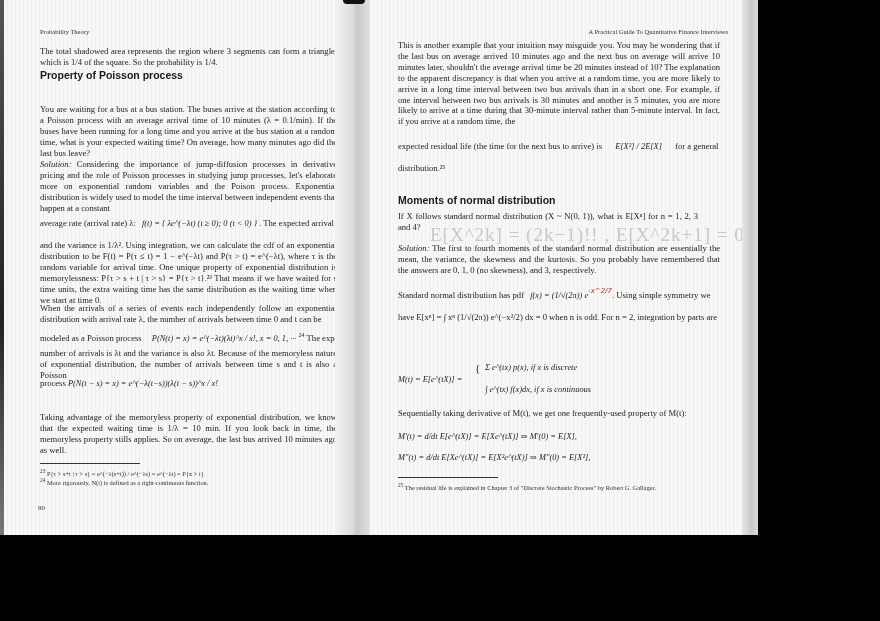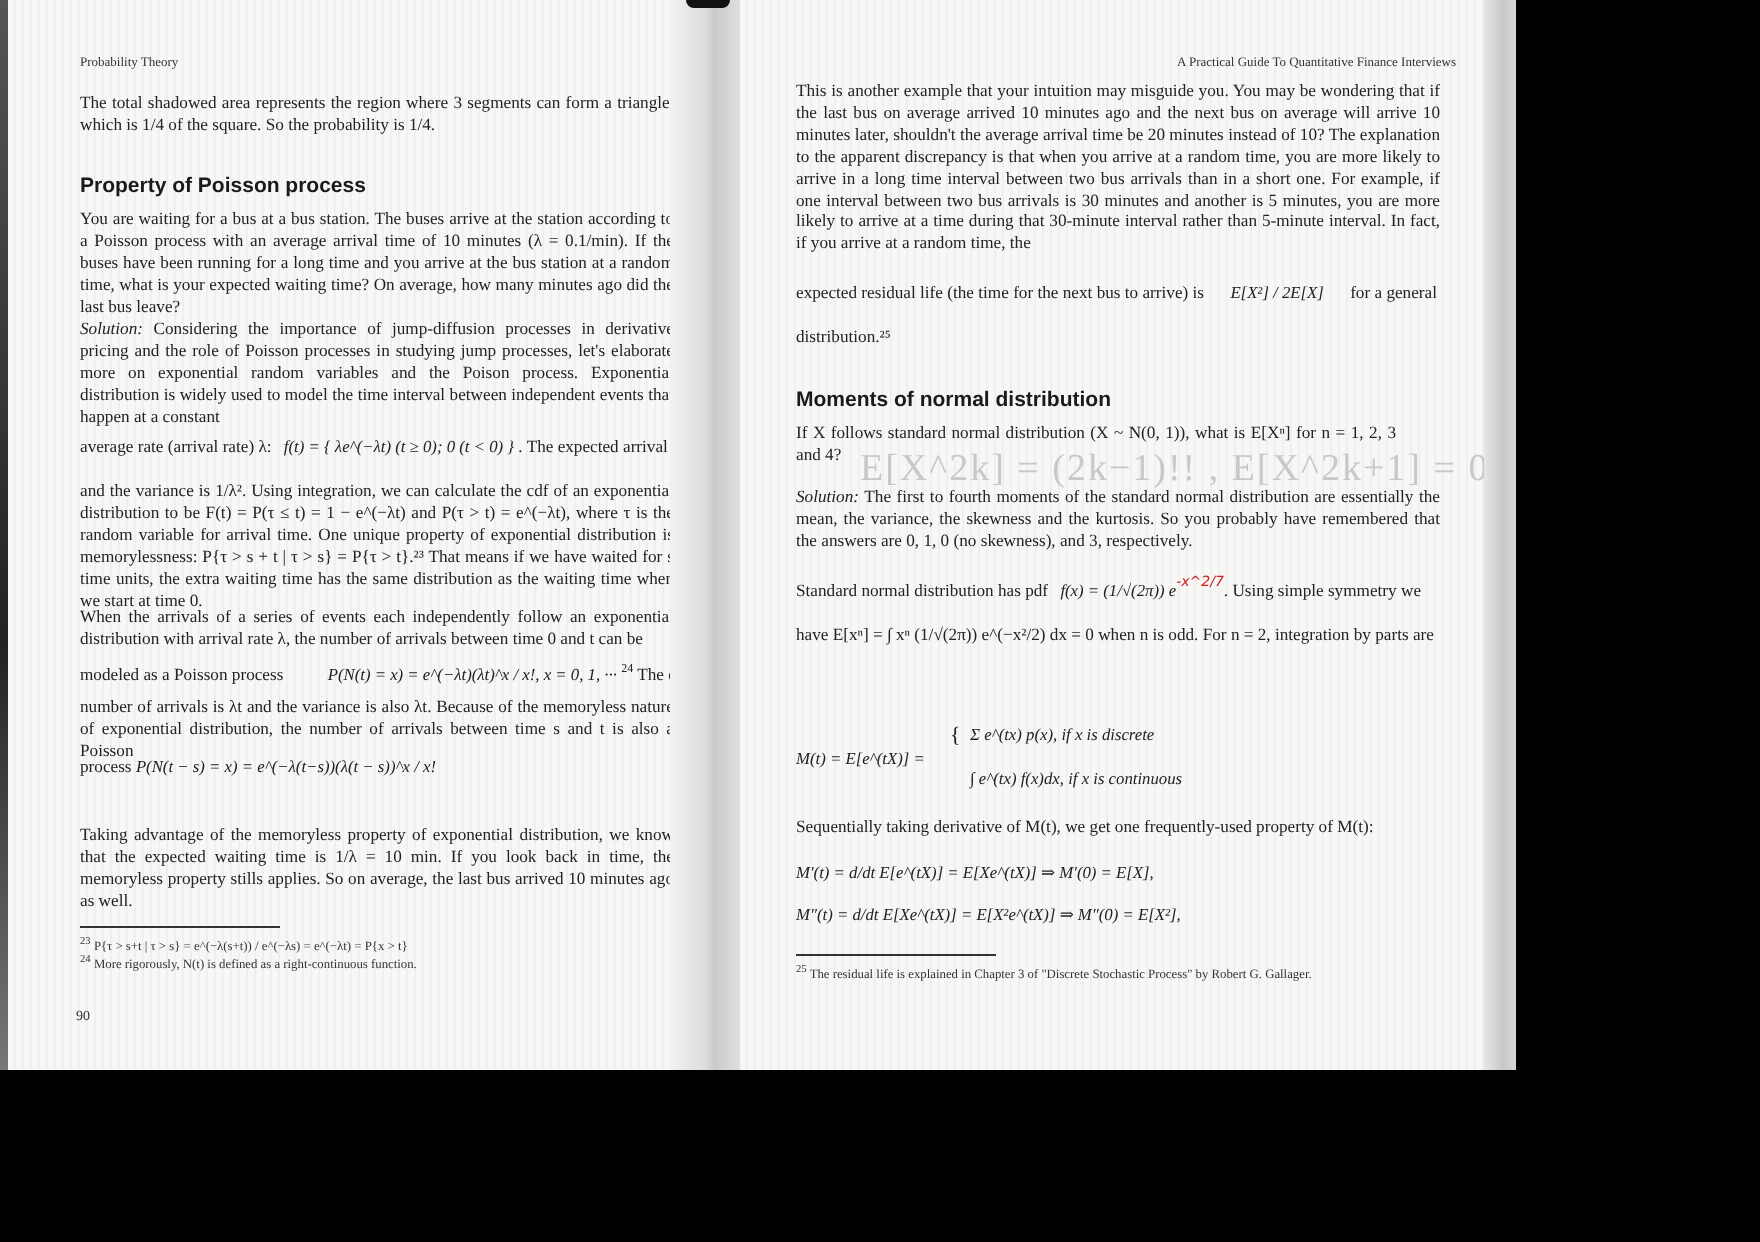"Property of Poisson process" div.section-title { top: 87px -> 69px }
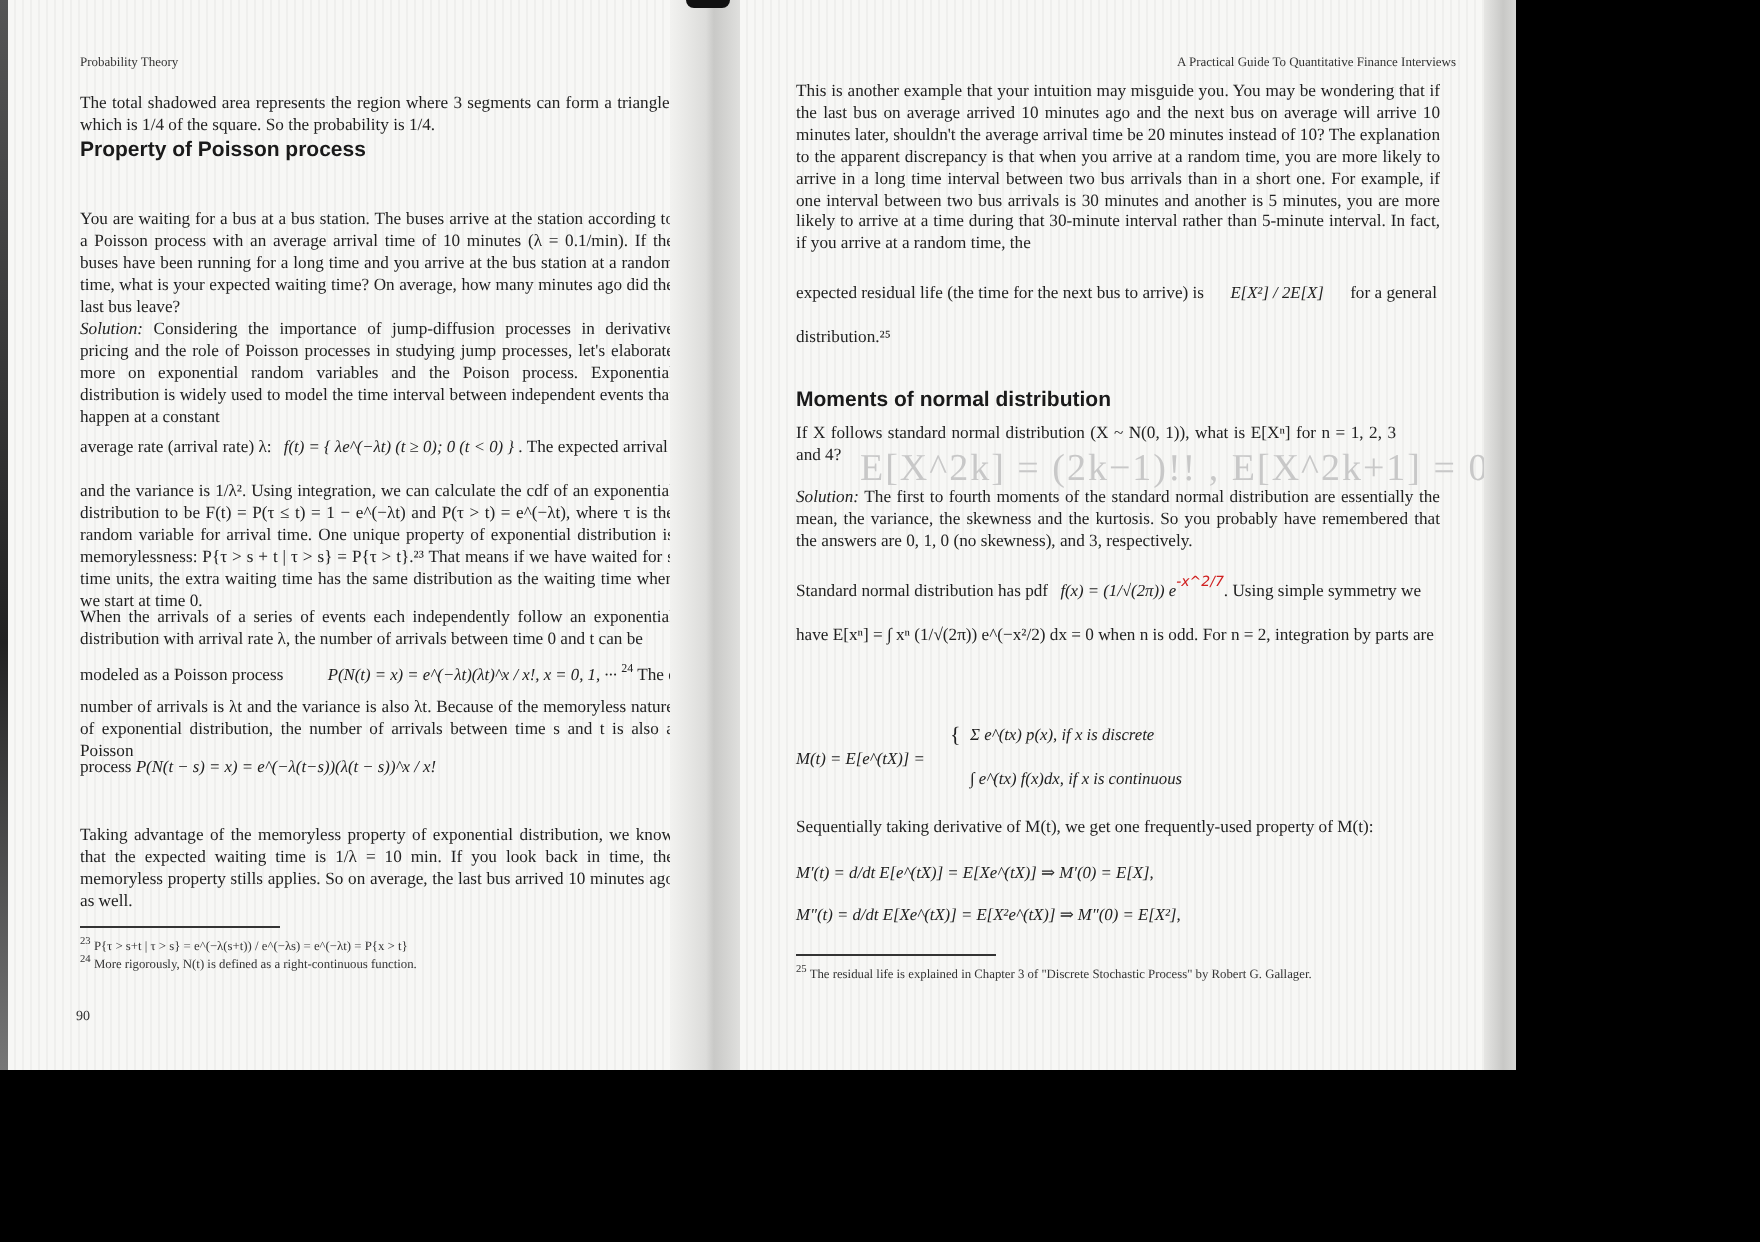"P(N(t) = x) = e^(−λt)(λt)^x" span.math { margin-left: 20px -> 8px }
